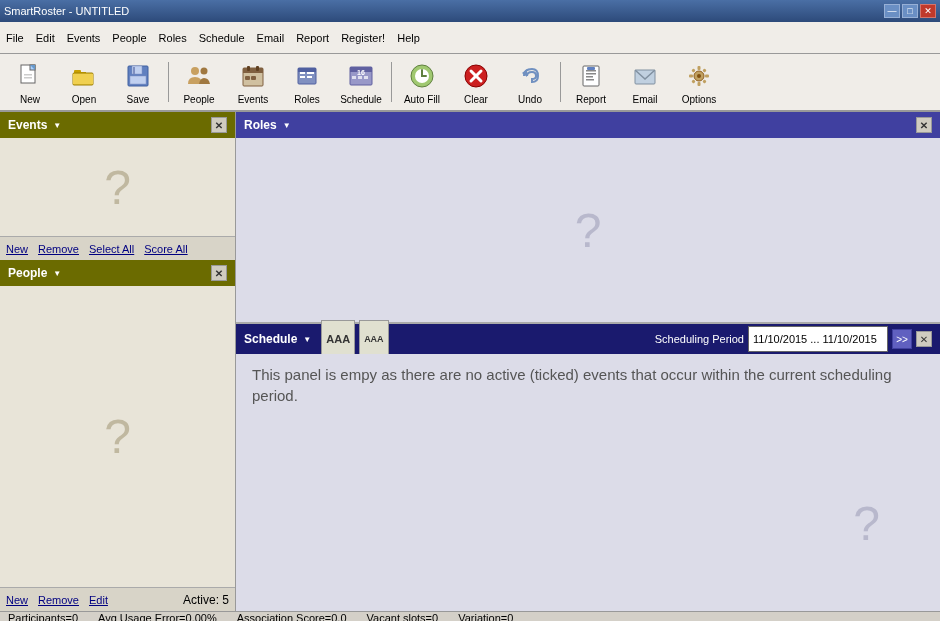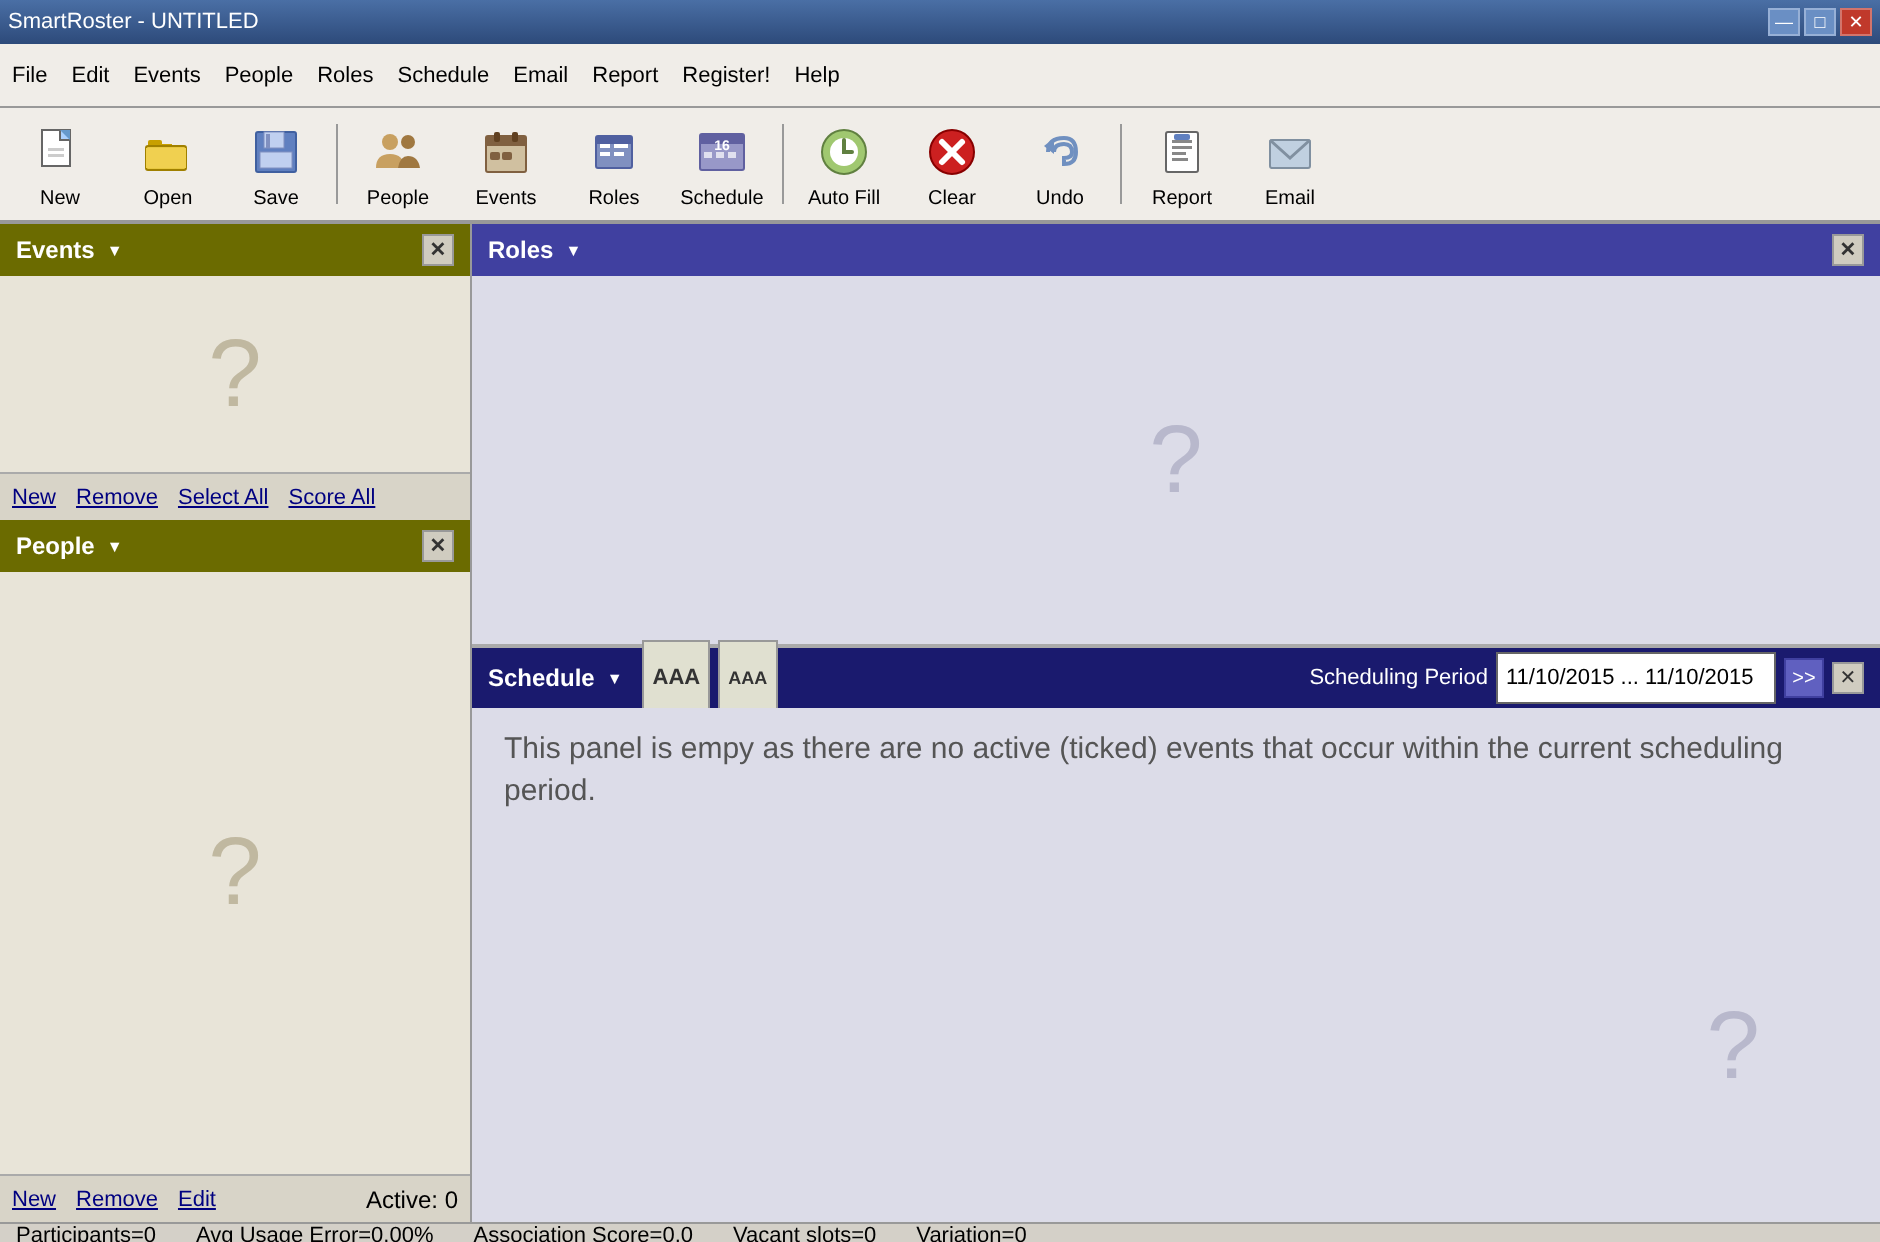"Options" div.tool-btn { html: none -> <div> <div> <svg> <circle></circle> <circle></circle> <rect></rect> <rect></rect> <rect></rect> <rect></rect> <rect></rect> <rect></rect> <rect></rect> <rect></rect> </svg> </div> <span>Options</span> </div> }
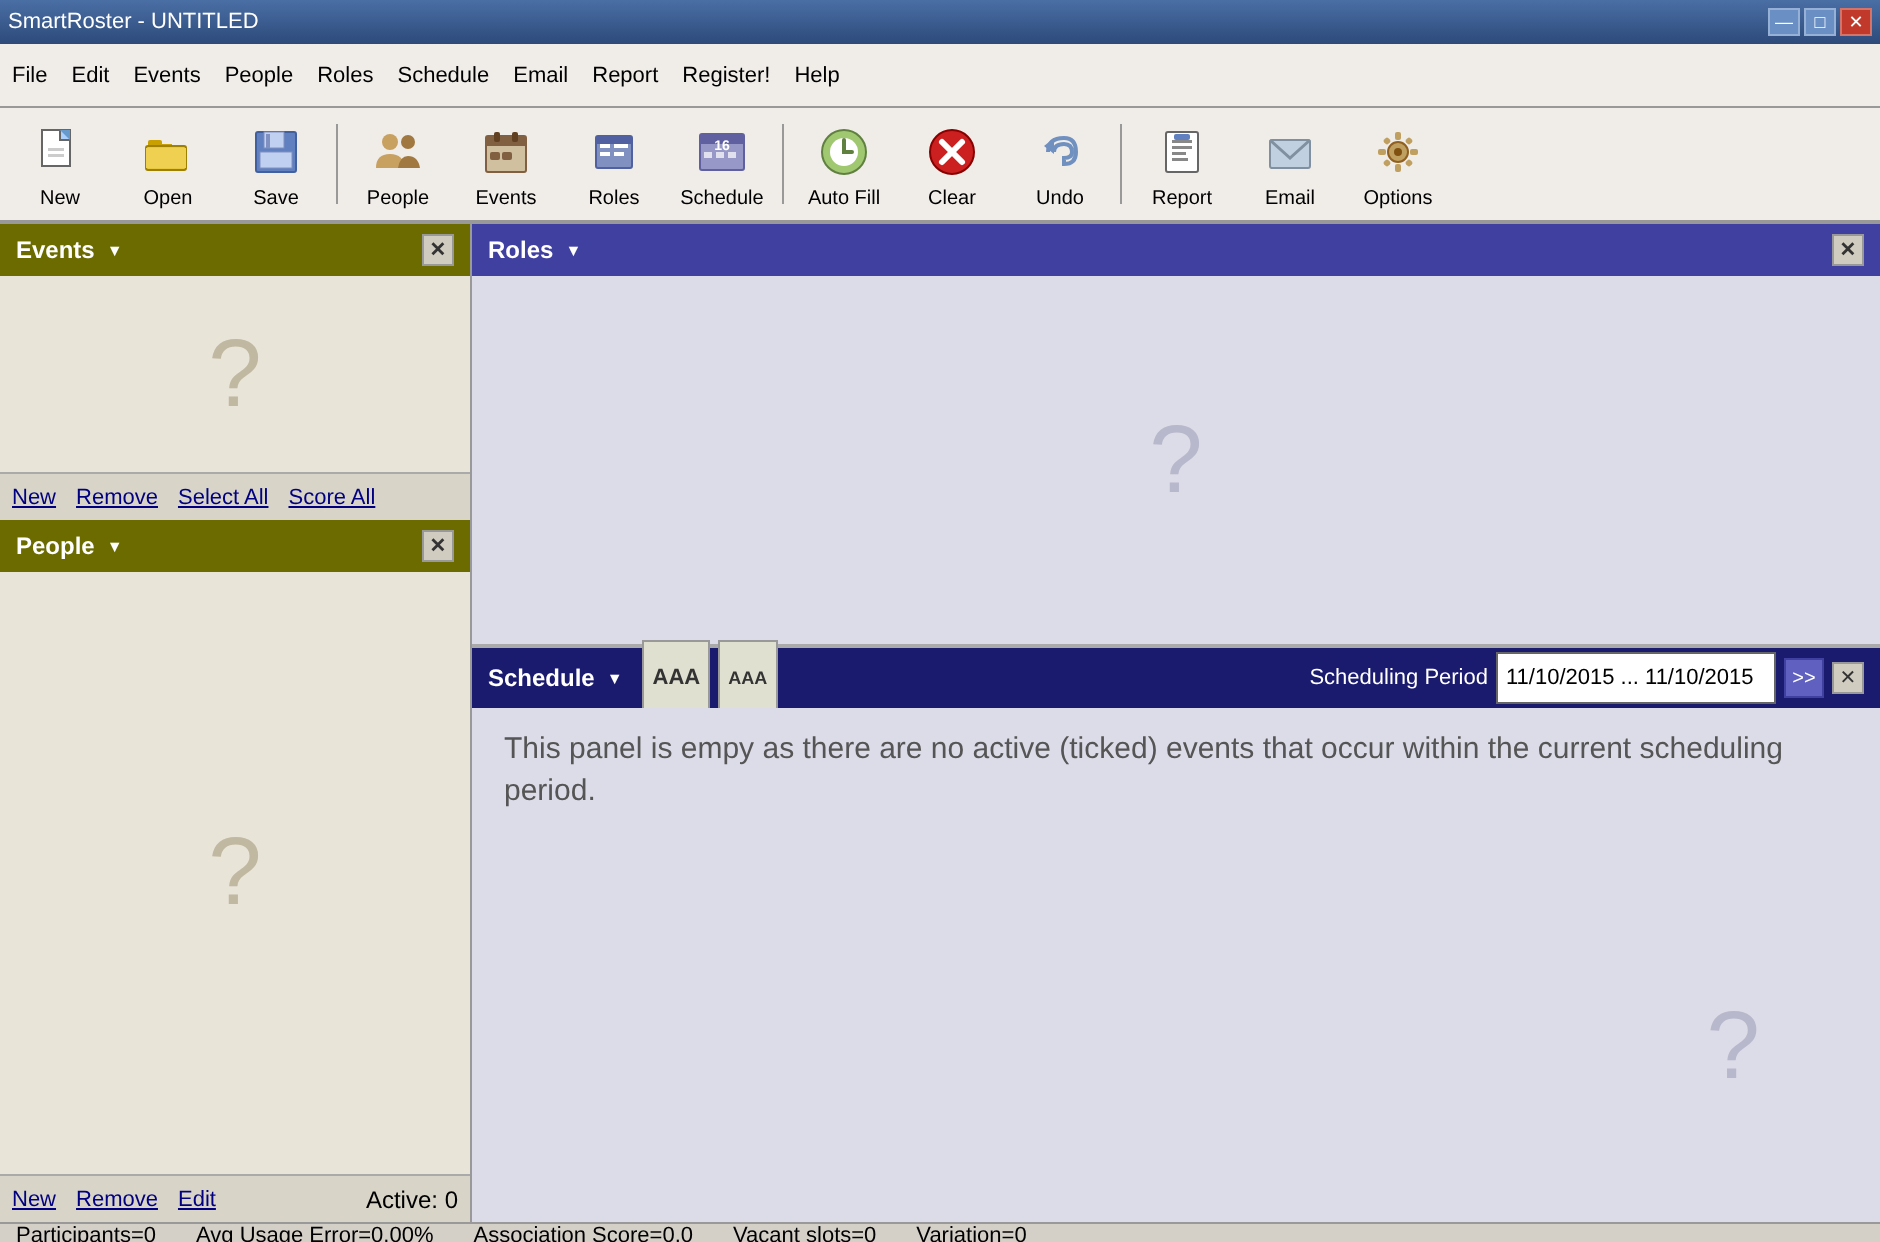"Active: 0" span { text: 0 -> 5 }
